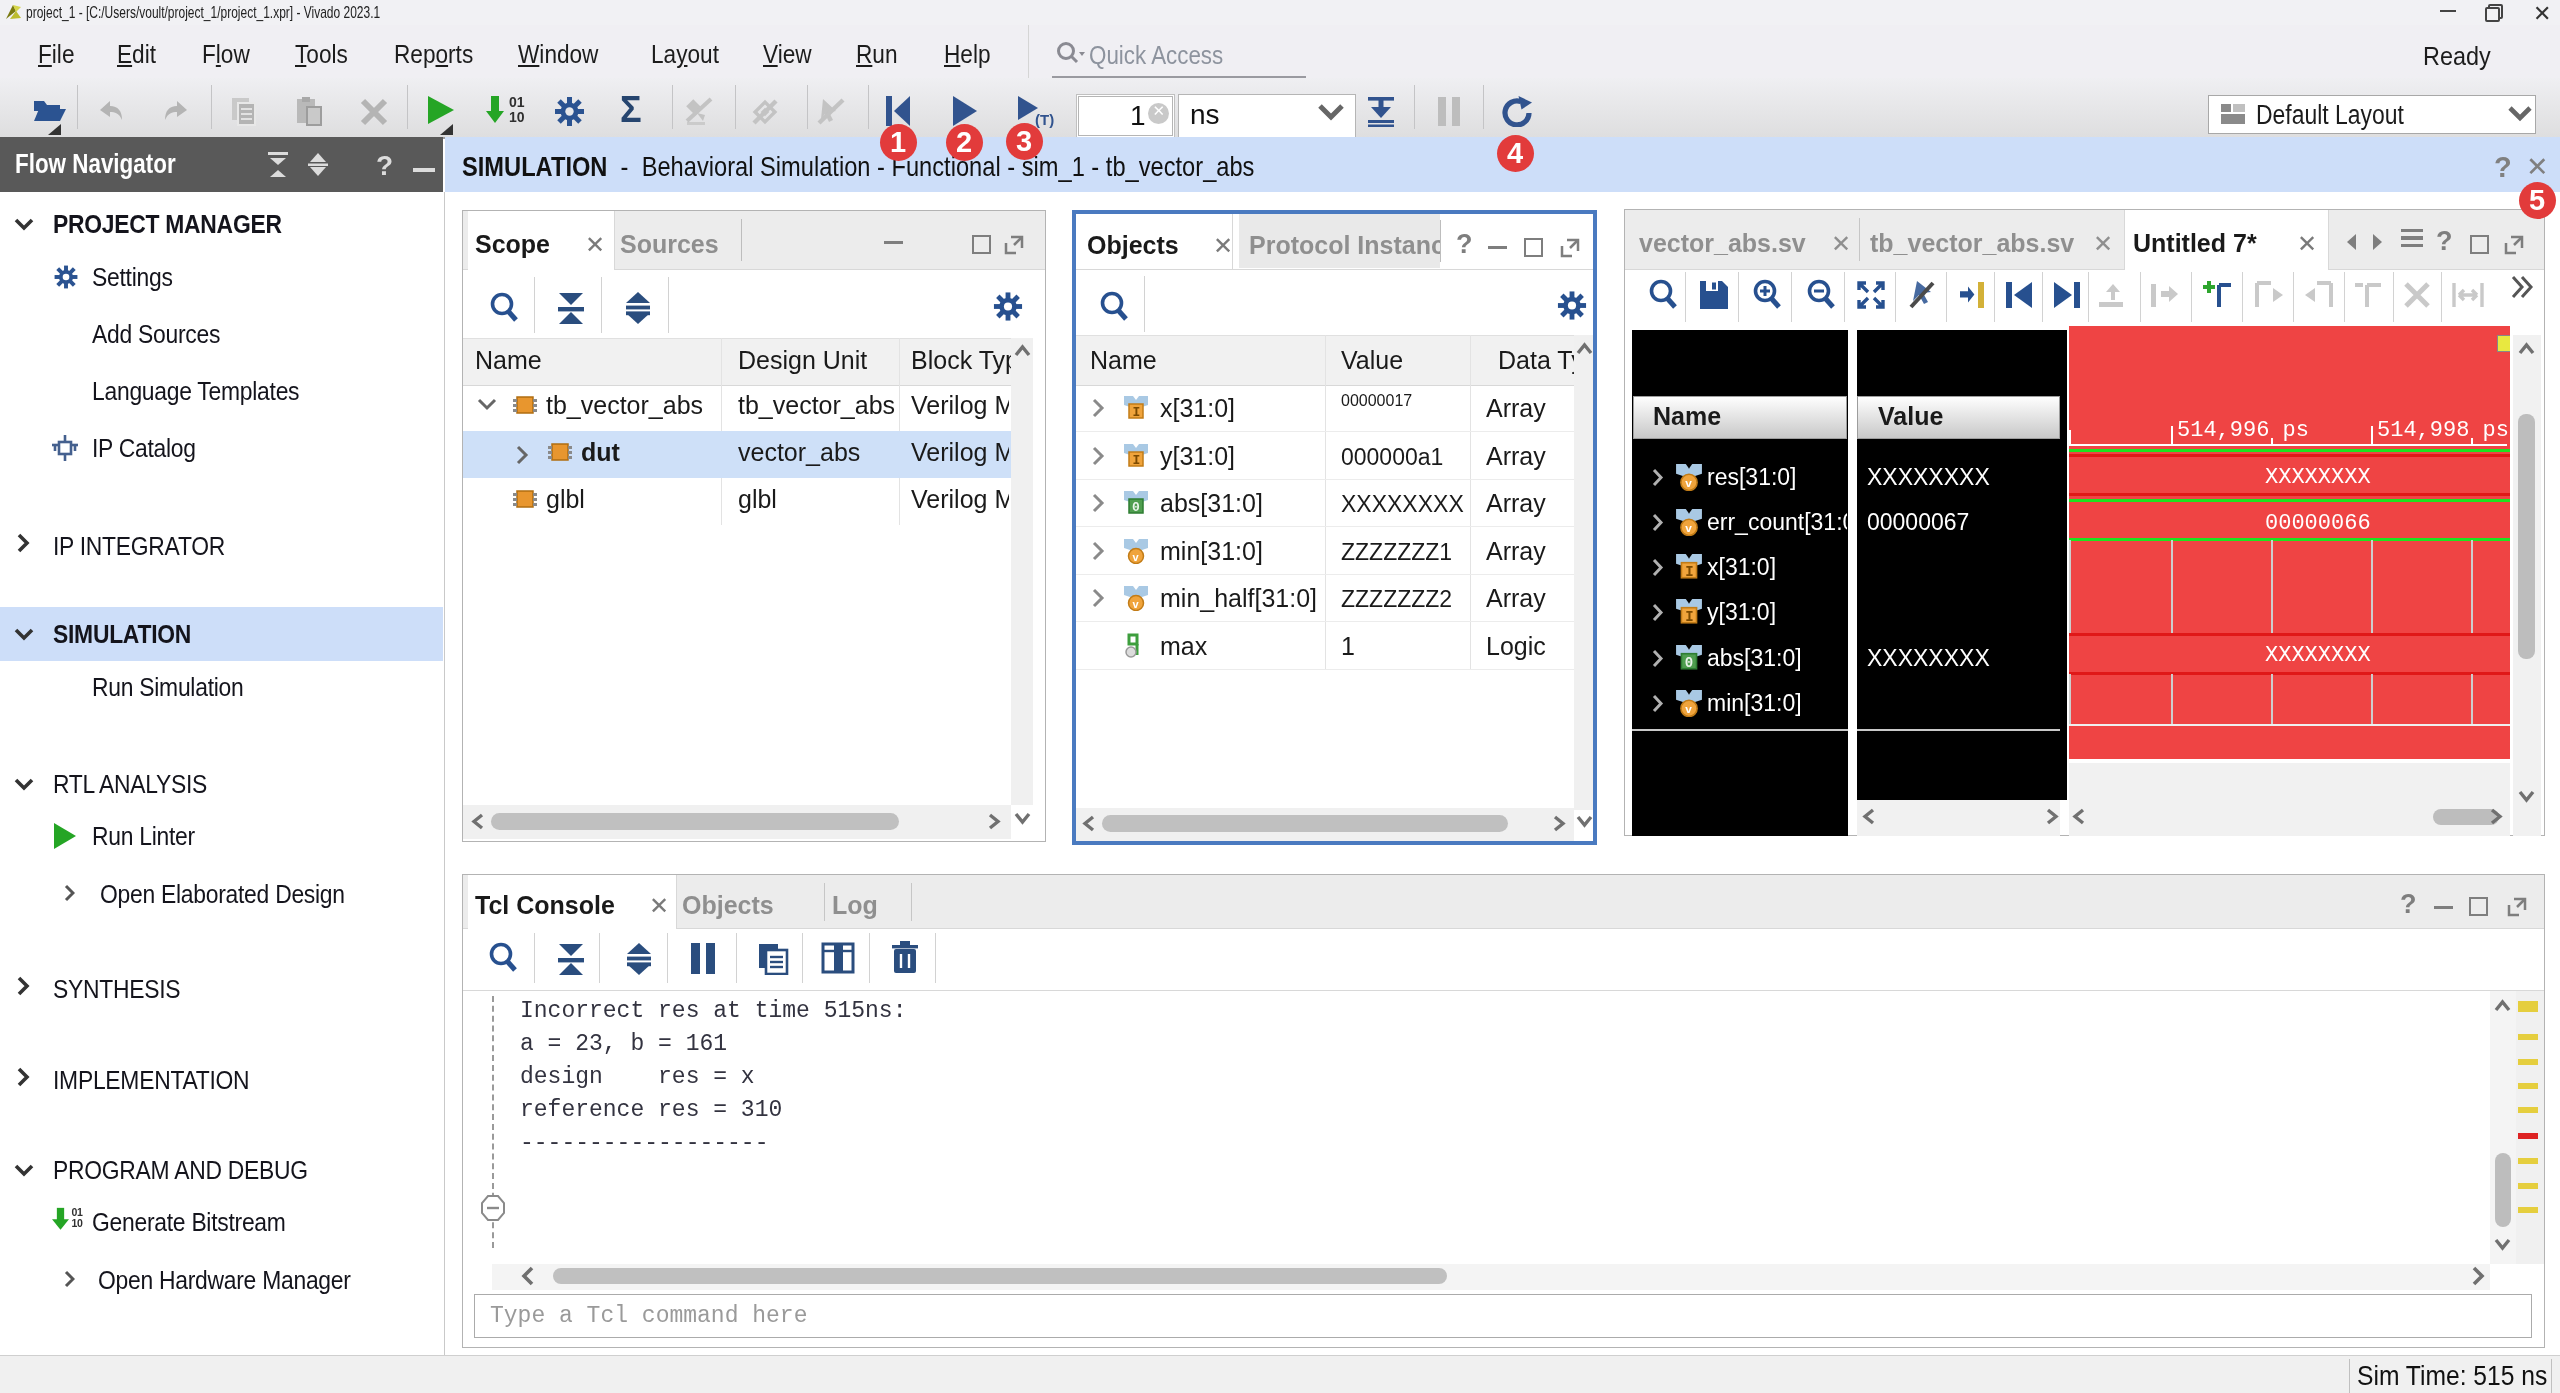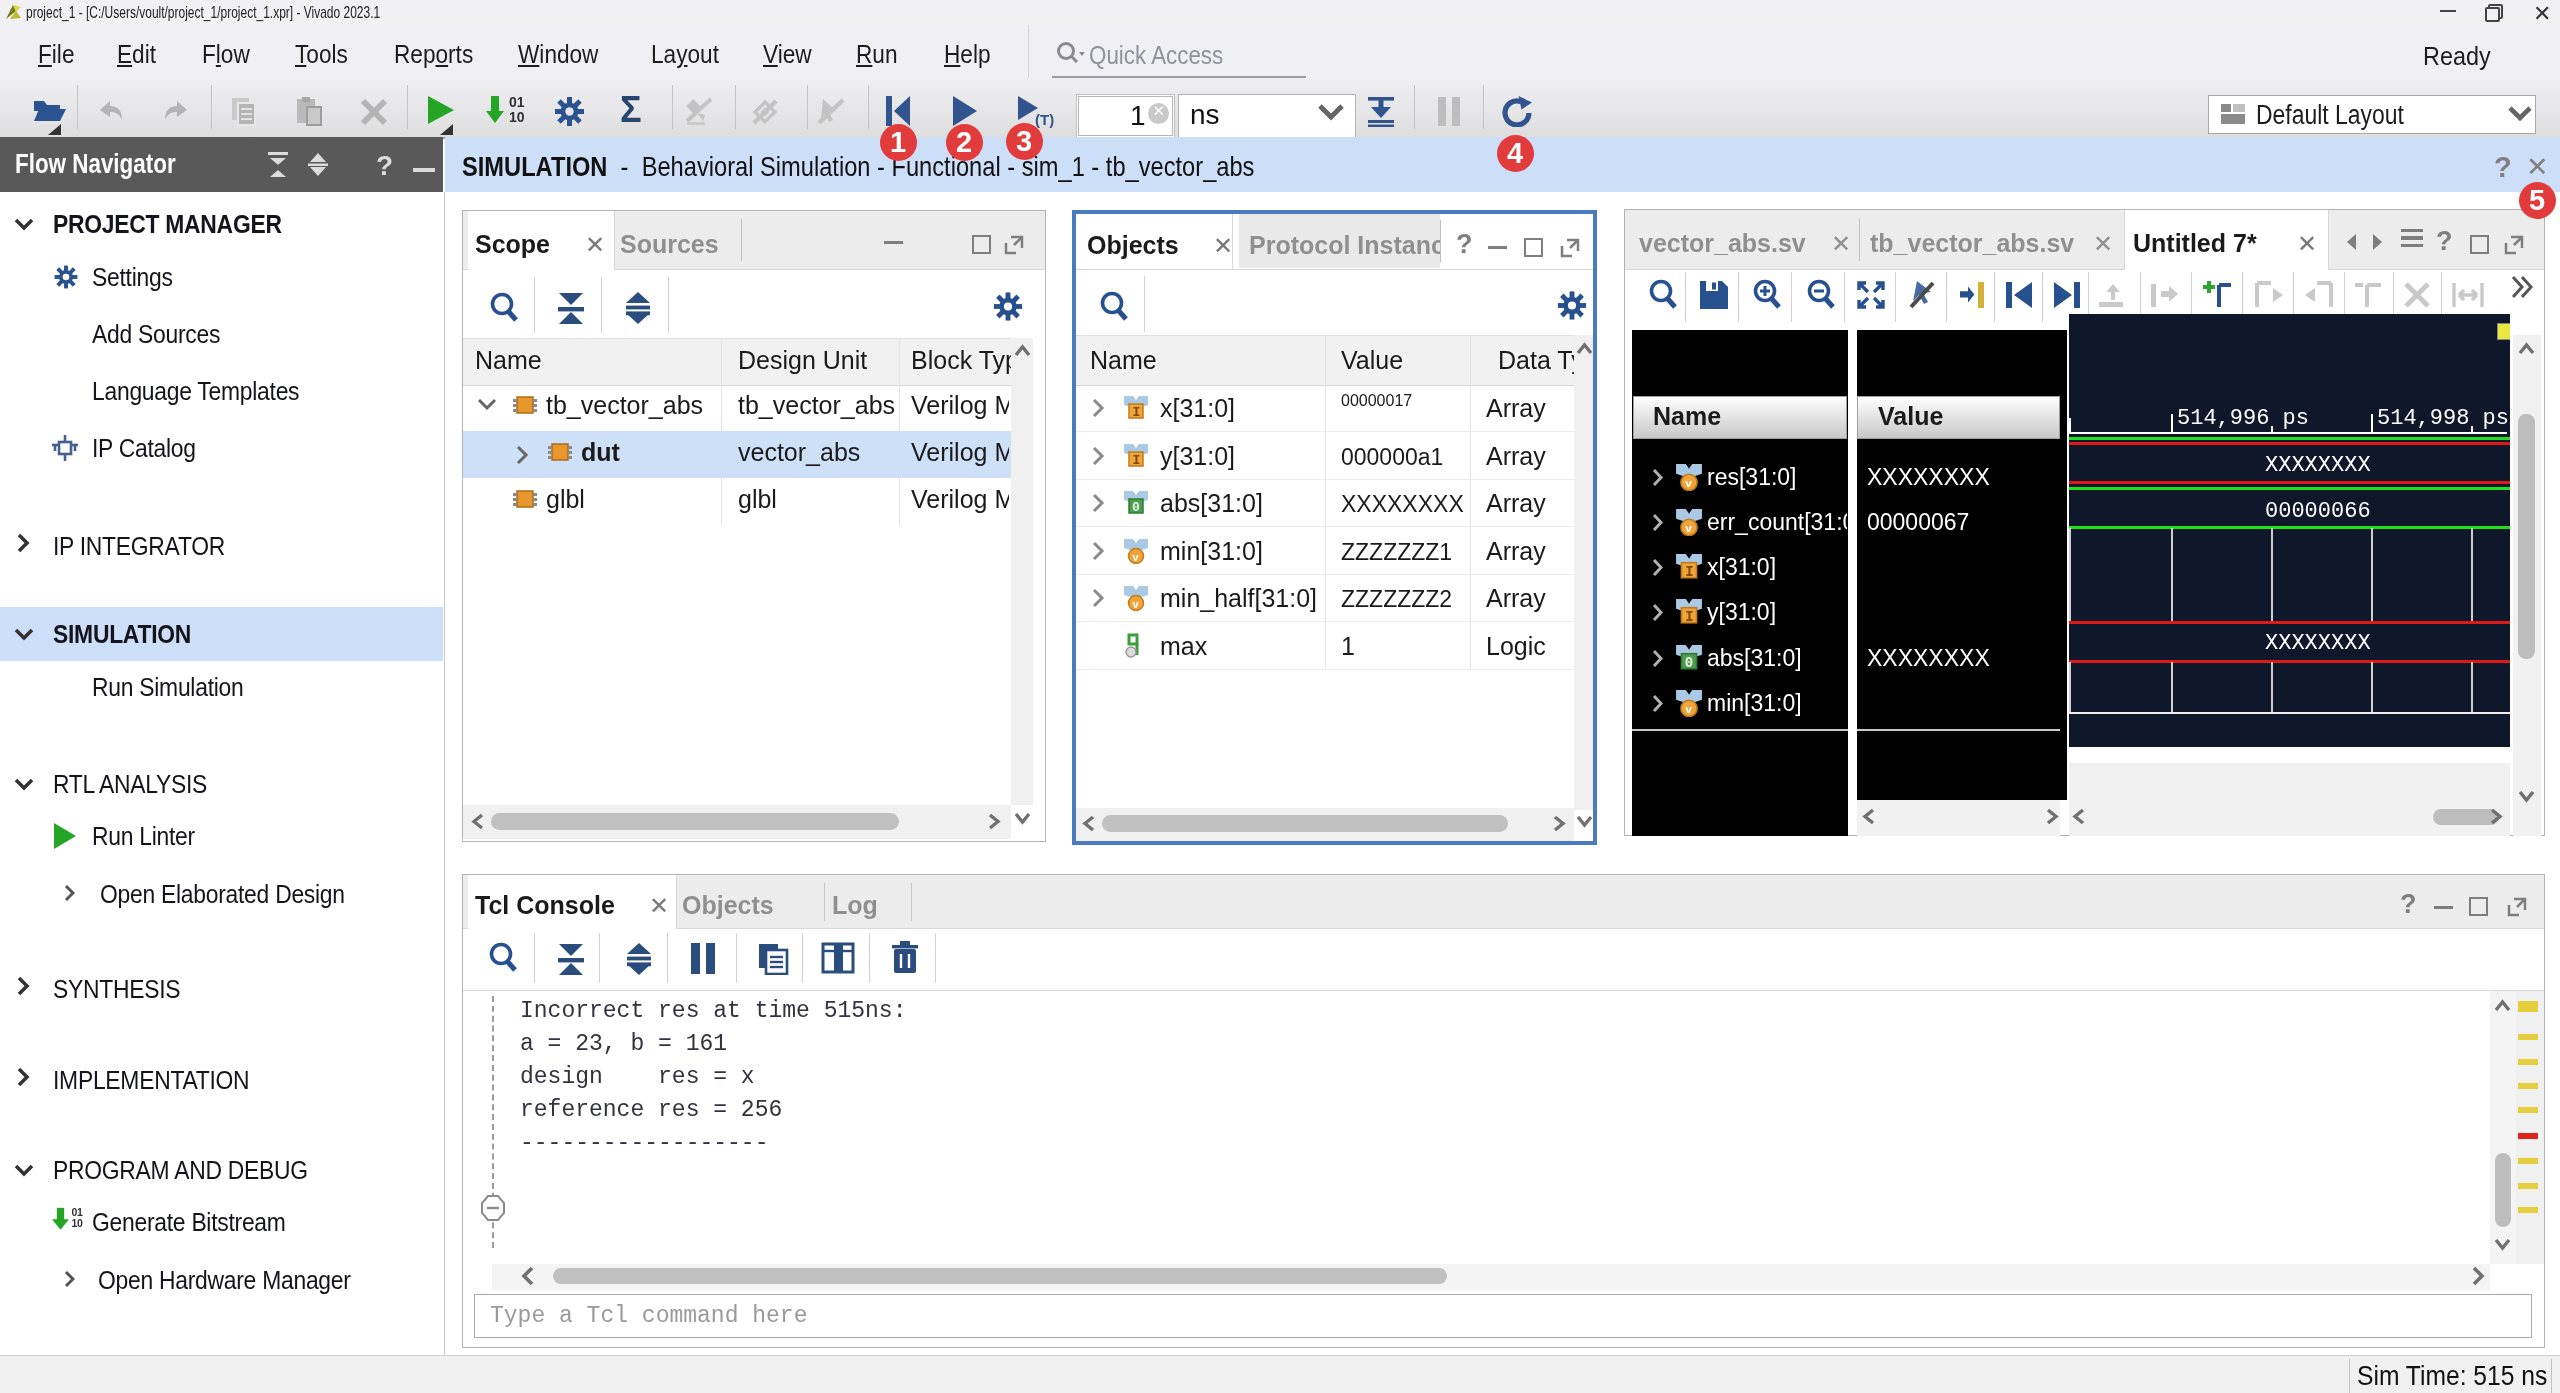"514,996 ps" div.abs { background: #0f172a -> #ef4444; top: 104px -> 116px }
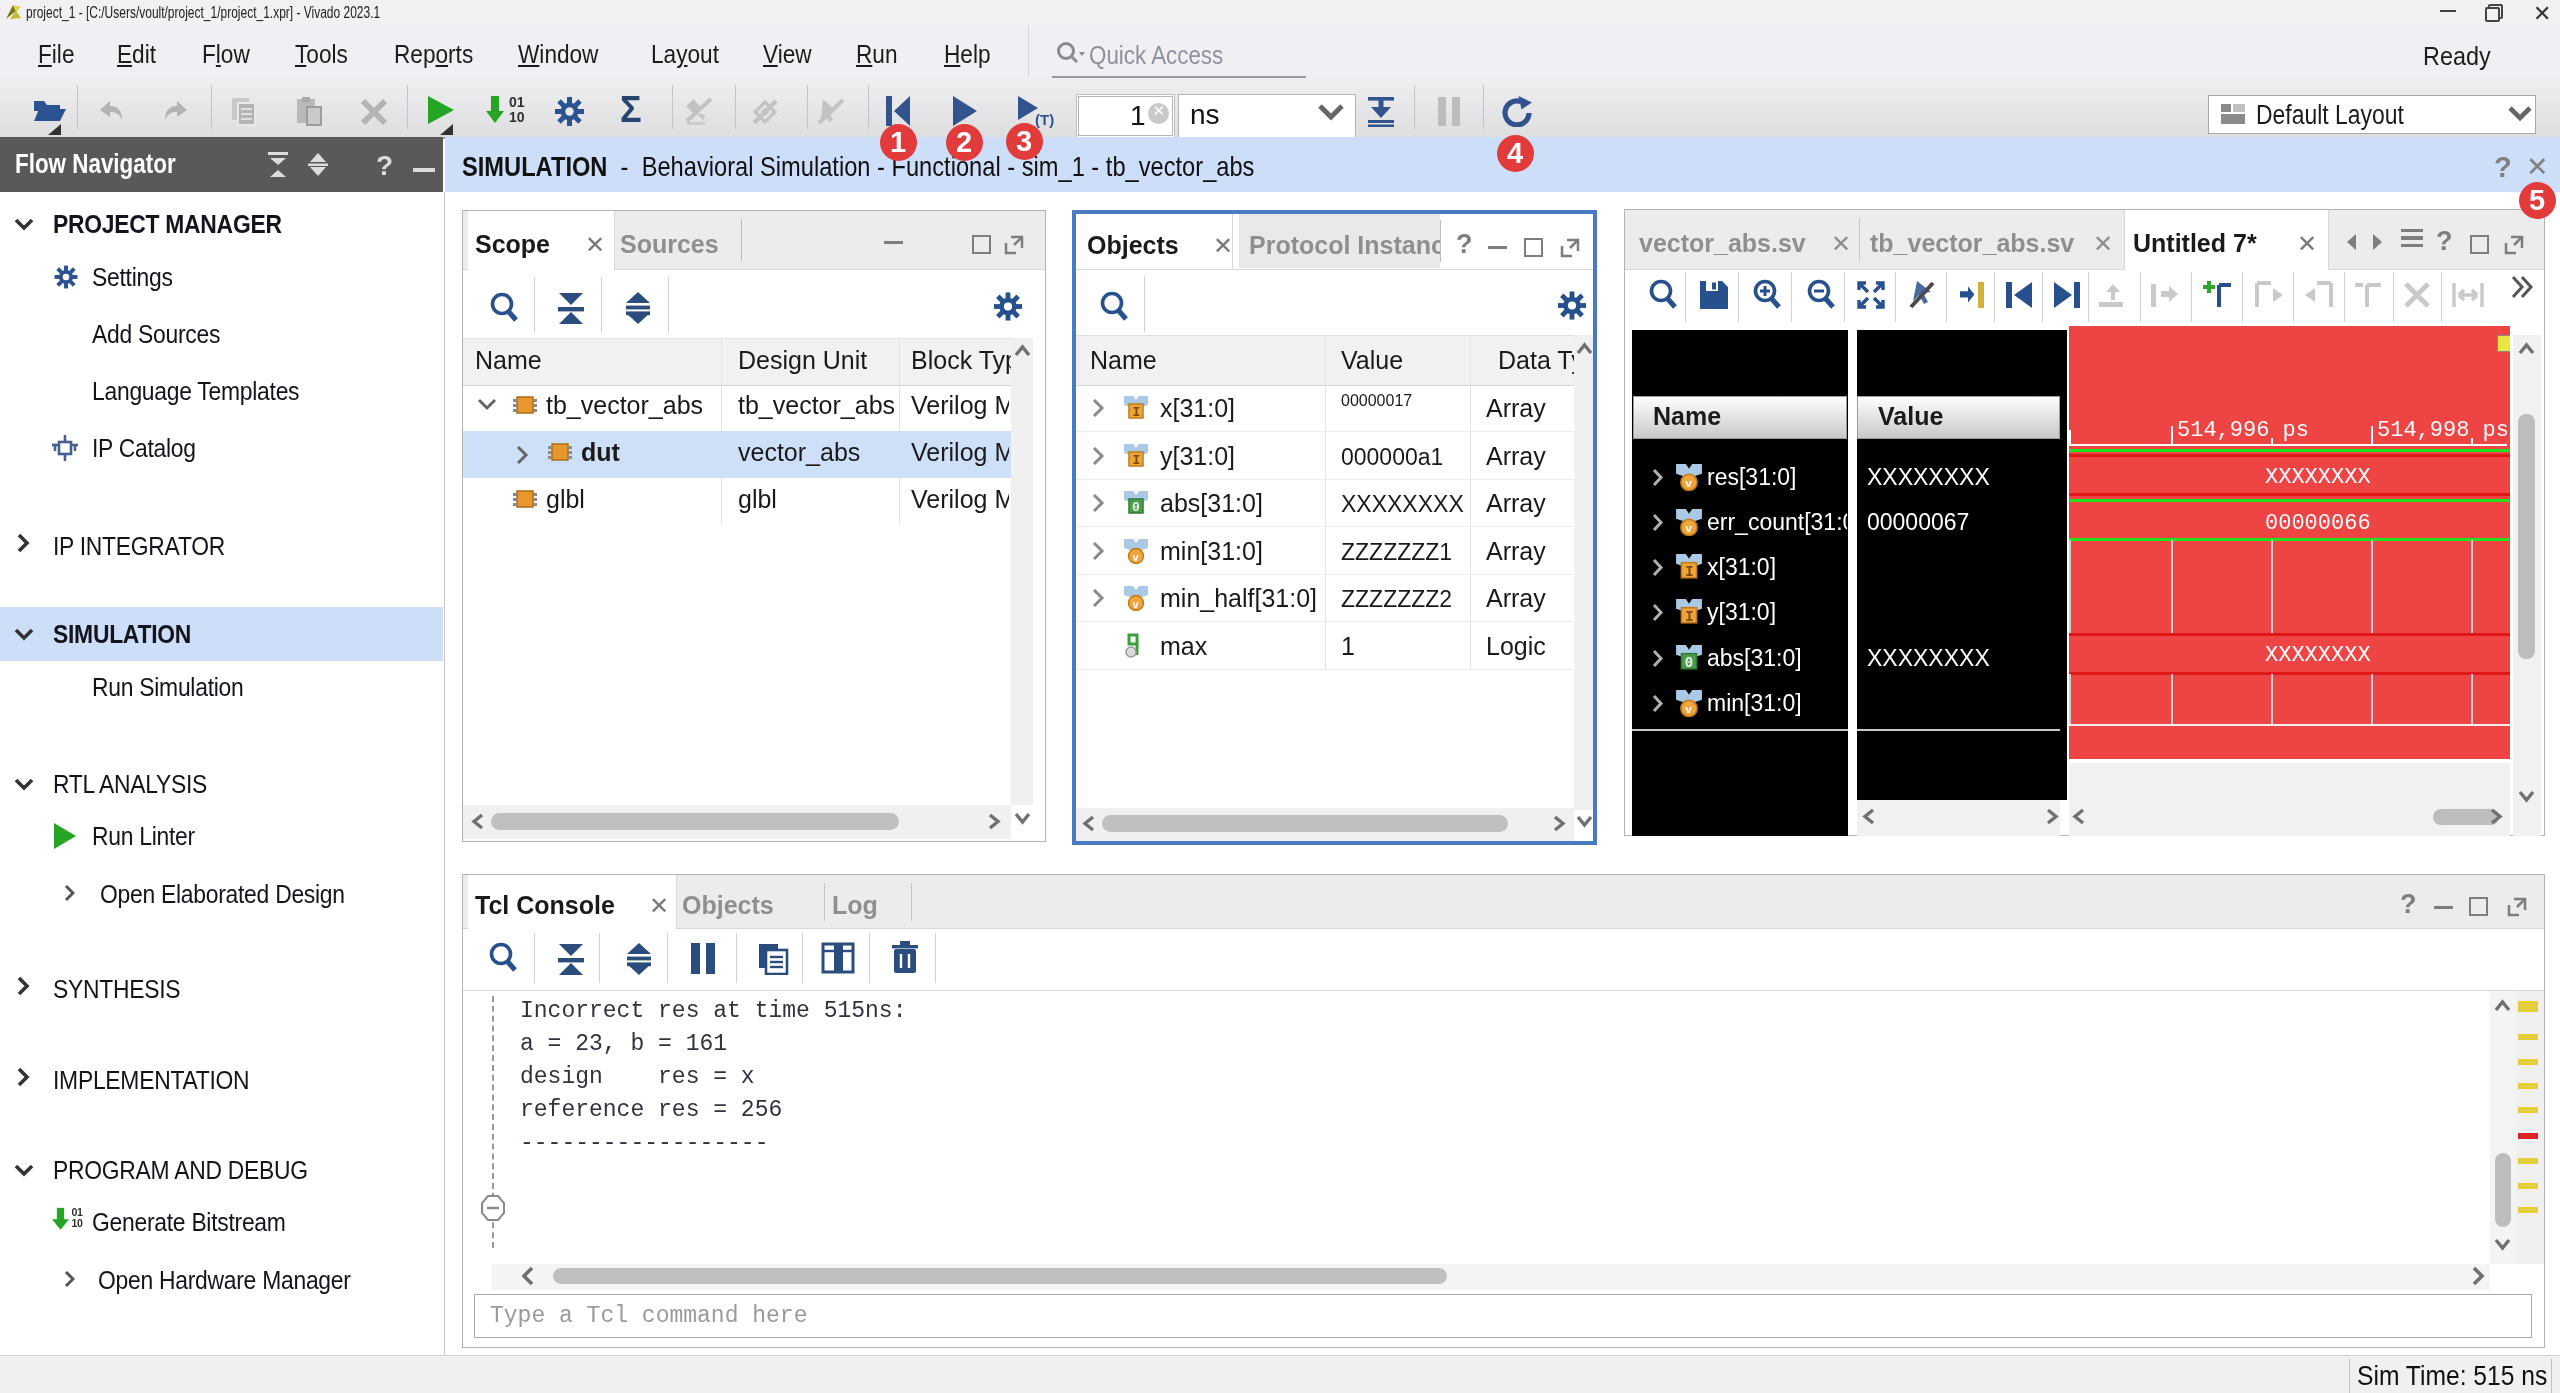"reference res = 256" div.abs { text: 256 -> 310 }
